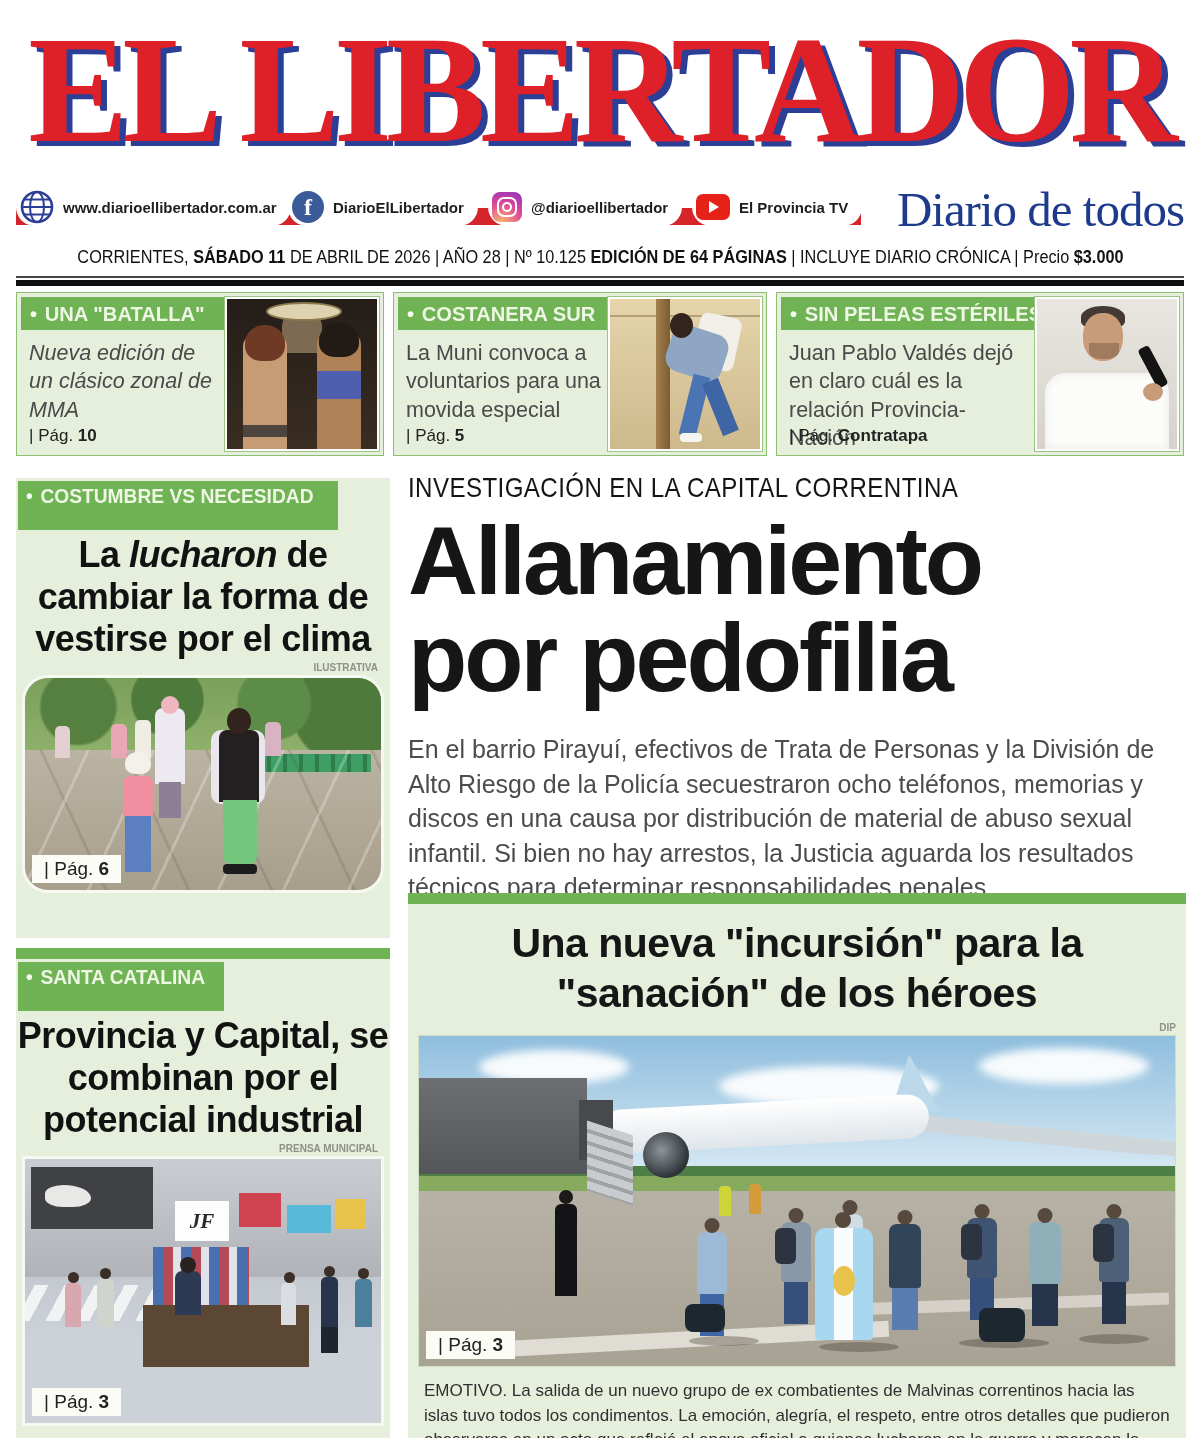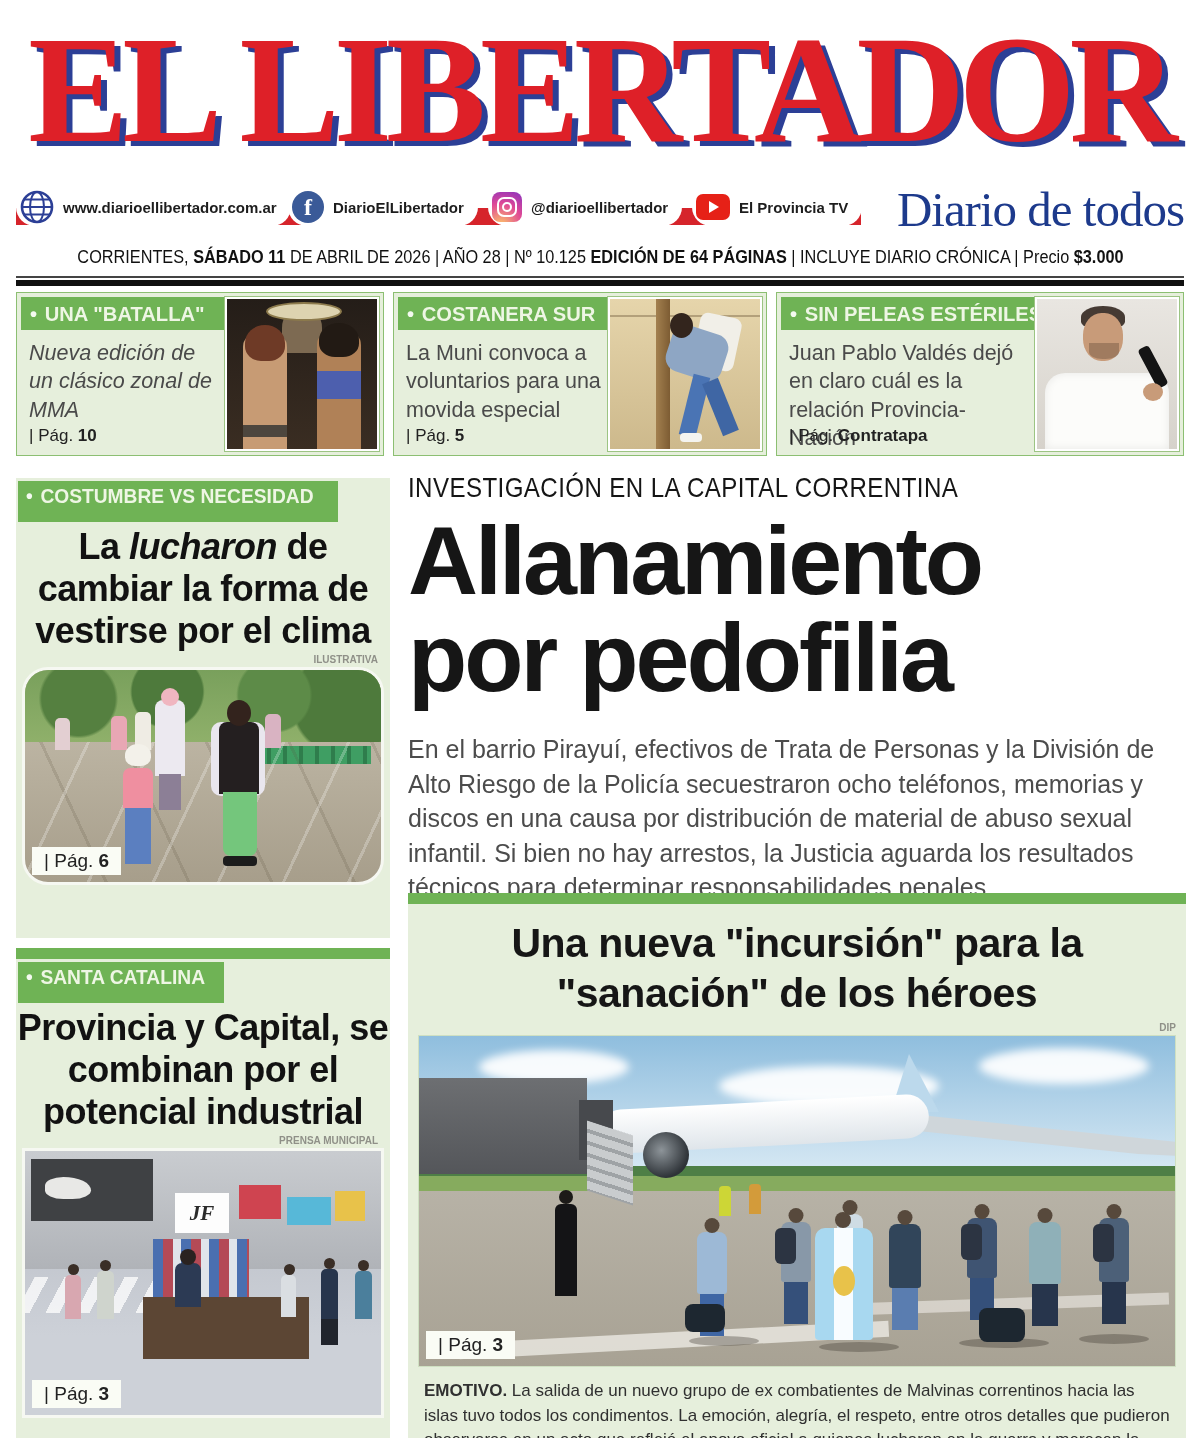"• COSTUMBRE VS NECESIDAD" .ltag { padding: 4px 12px 14px 8px -> 4px 12px 22px 8px }
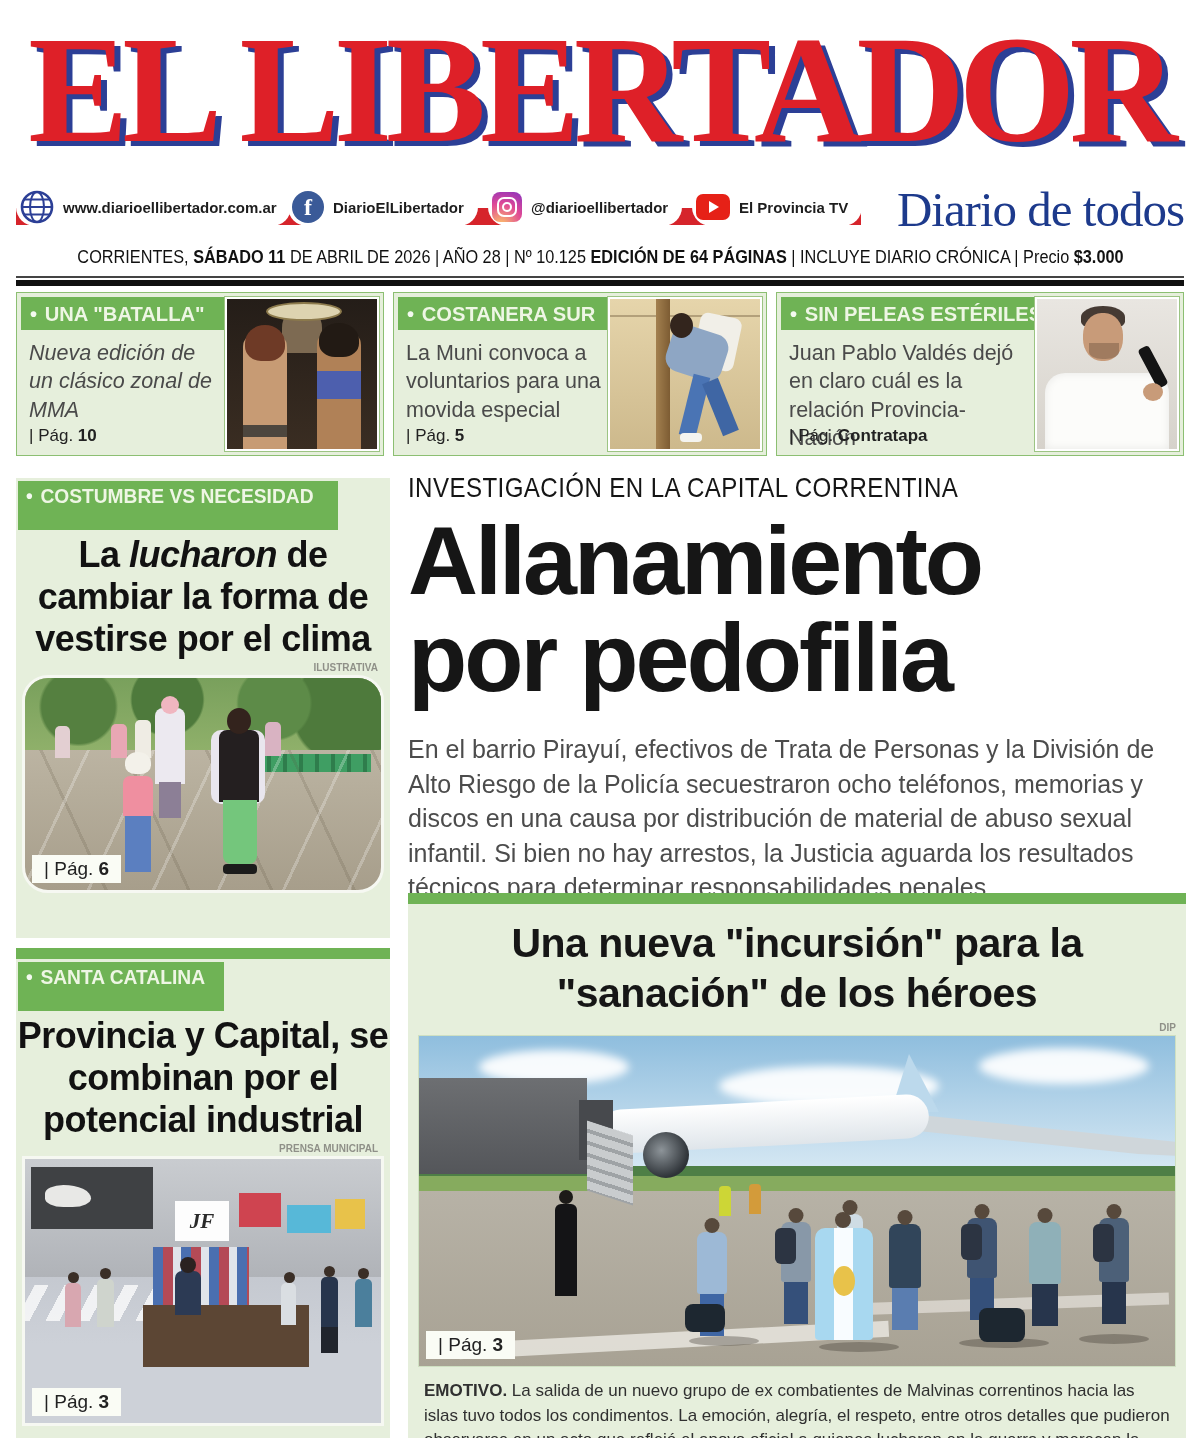"EMOTIVO." .s2-caption .lead { font-weight: 700 -> 400 }
